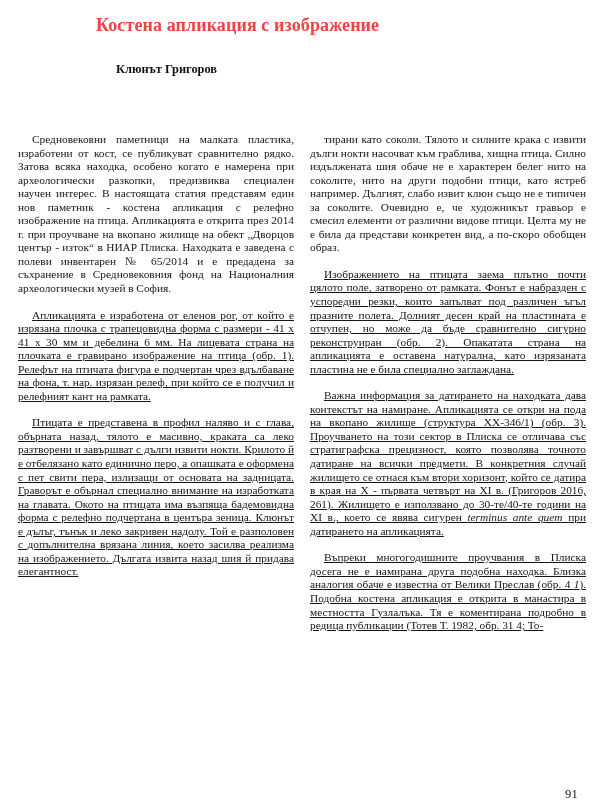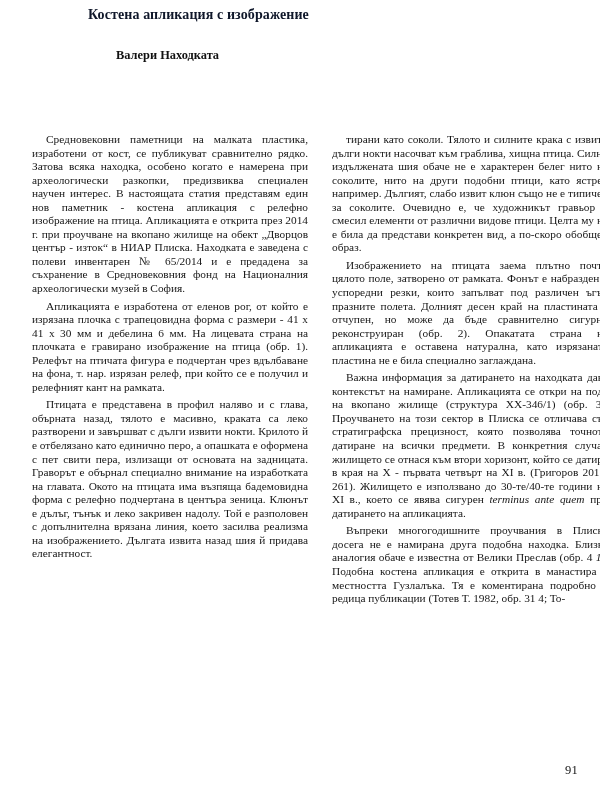"Костена апликация с изображение" .article-title { color: #0f172a -> #ef4444; font-size: 14px -> 18px; margin: 0 -> 8px }
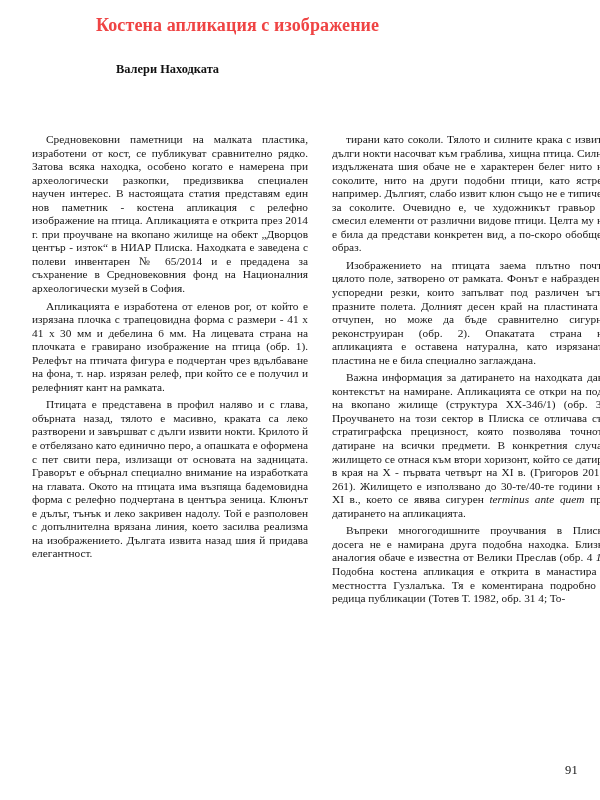"Валери Находката" div.author-byline { text: Валери Находката -> Клюнът Григоров }
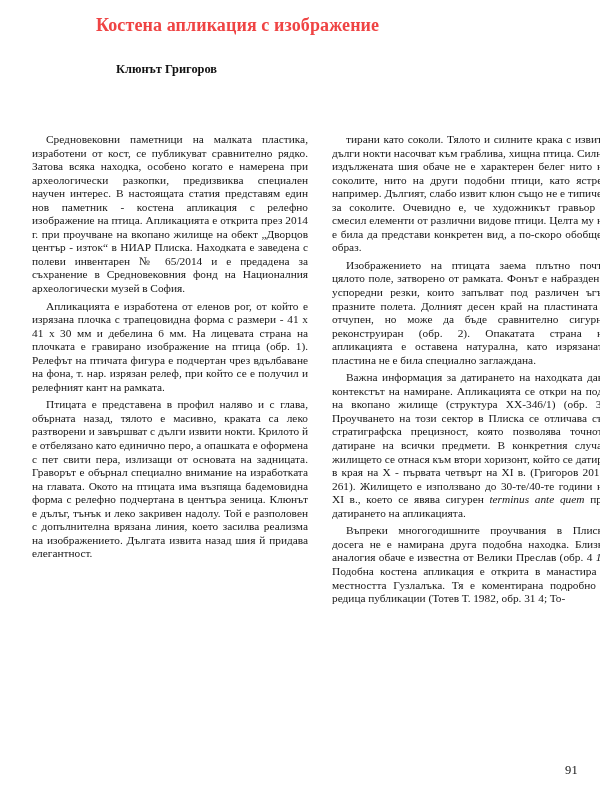"Средновековни паметници на малката" .columns { gap: 24px -> 16px; left: 32px -> 18px }
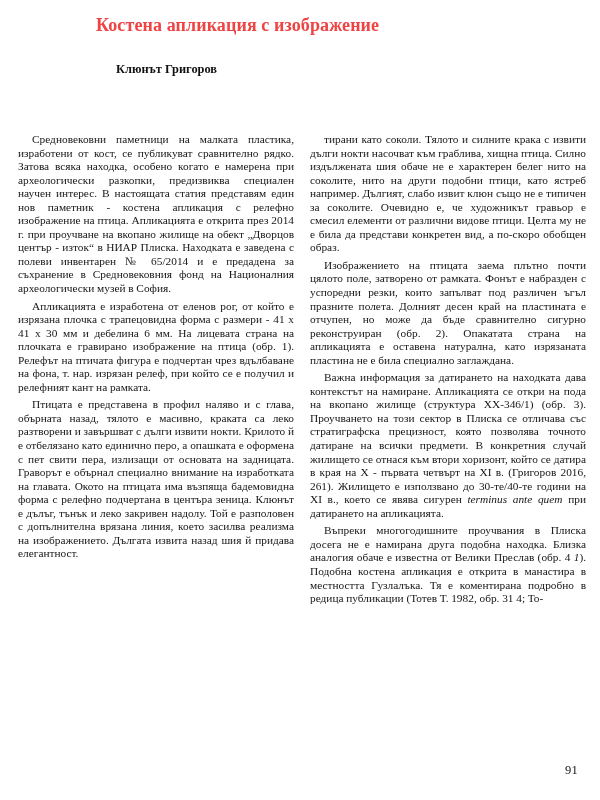"Изображението на птицата заема плътно" .para + .para { margin-top: 4px -> 13px; text-decoration: none -> underline }
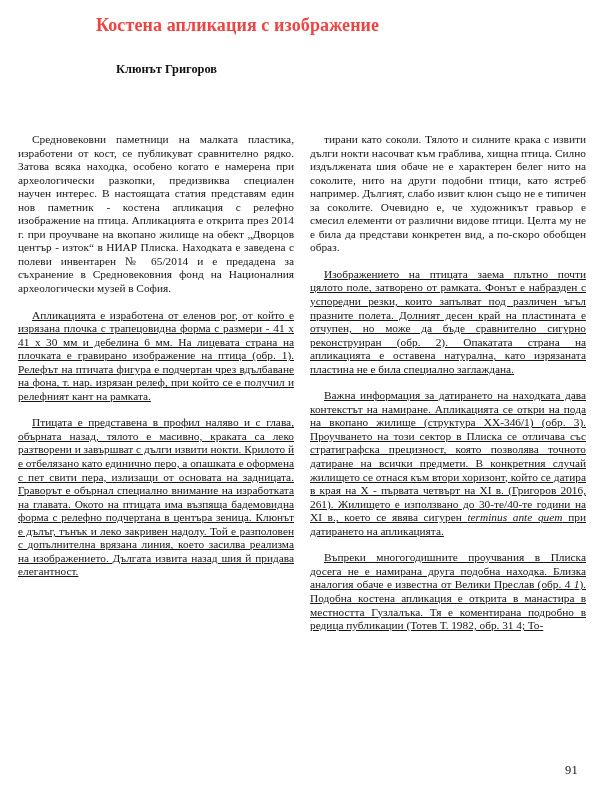"91" .folio { bottom: 24px -> 0 }
